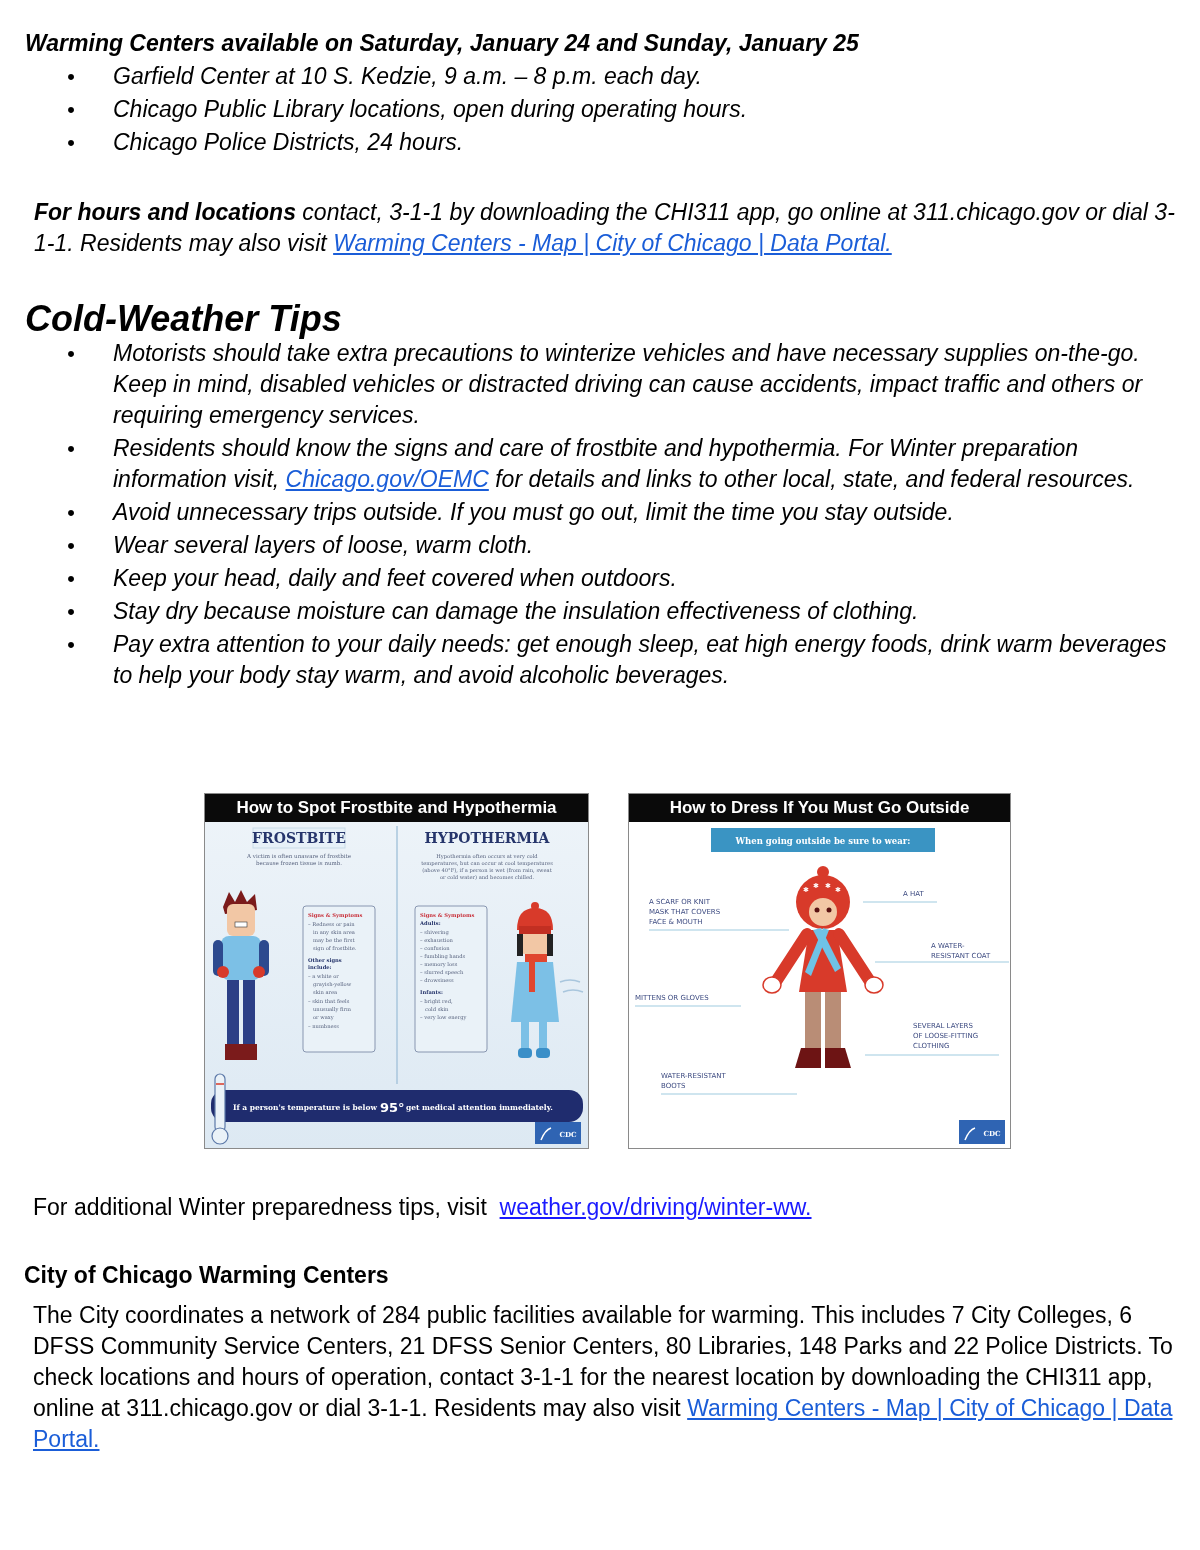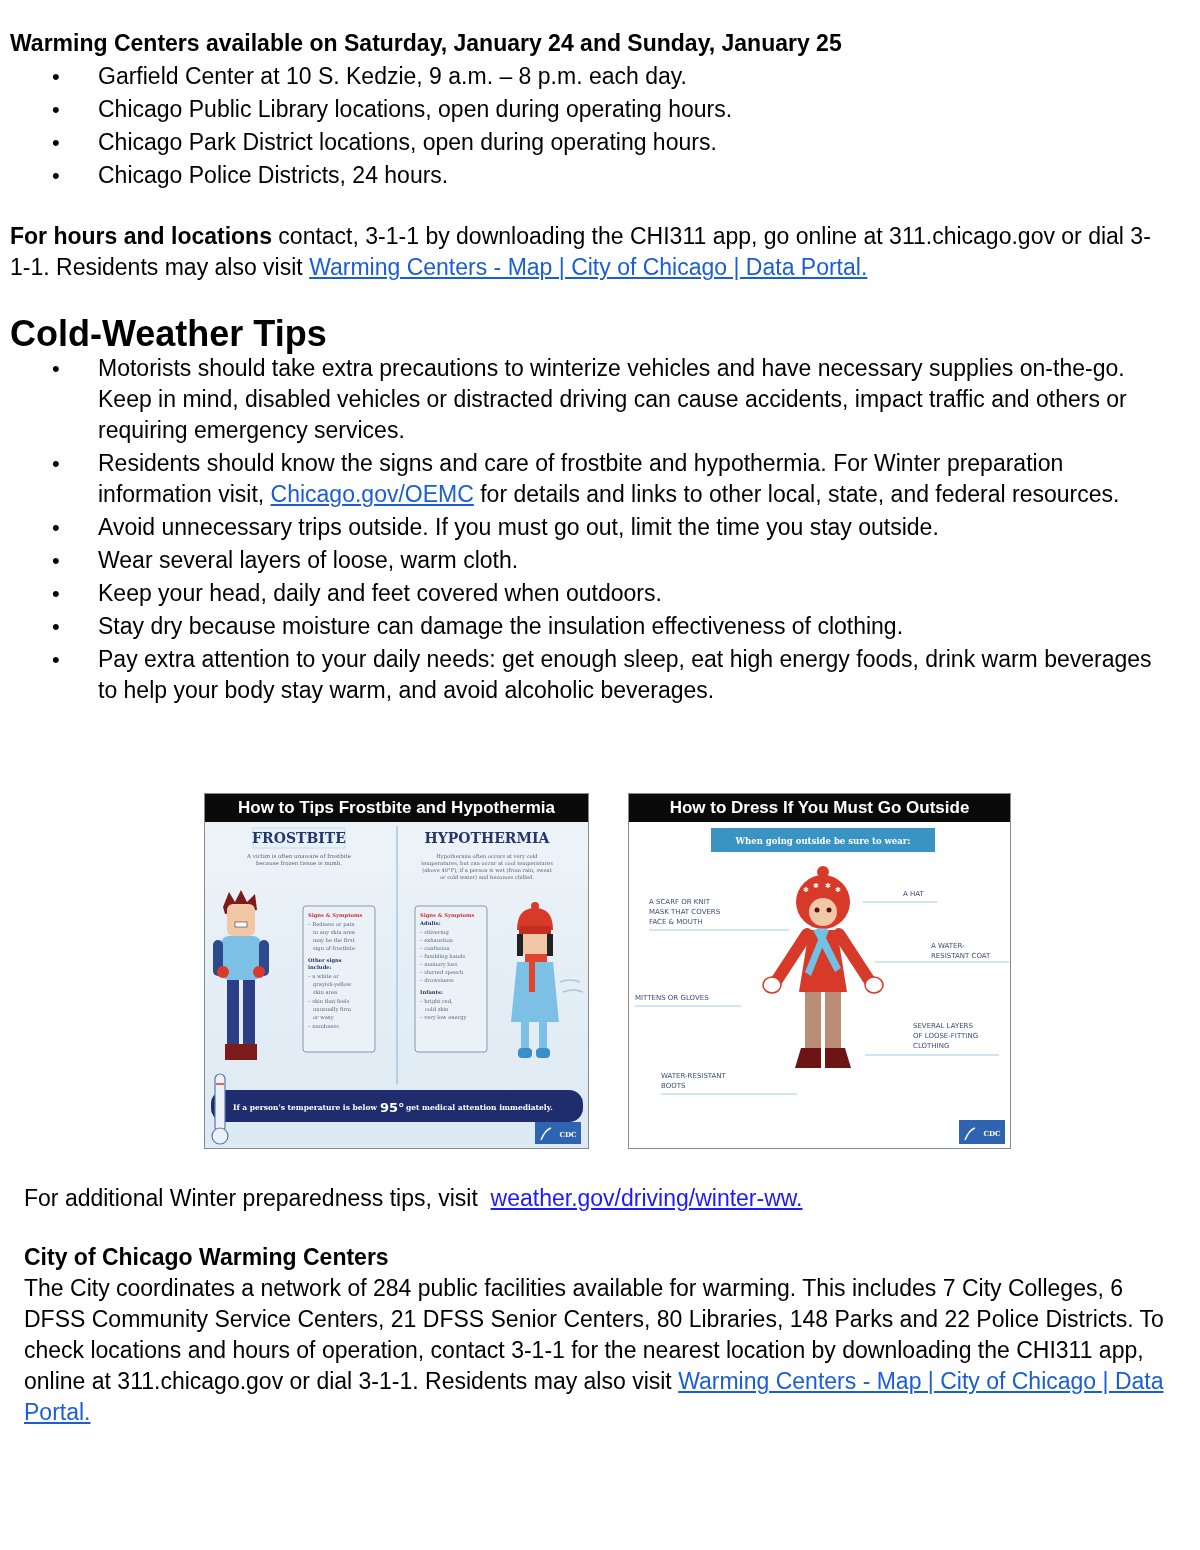"Warming Centers available on Saturday," .page { font-style: none -> italic; left: 10px -> 25px }
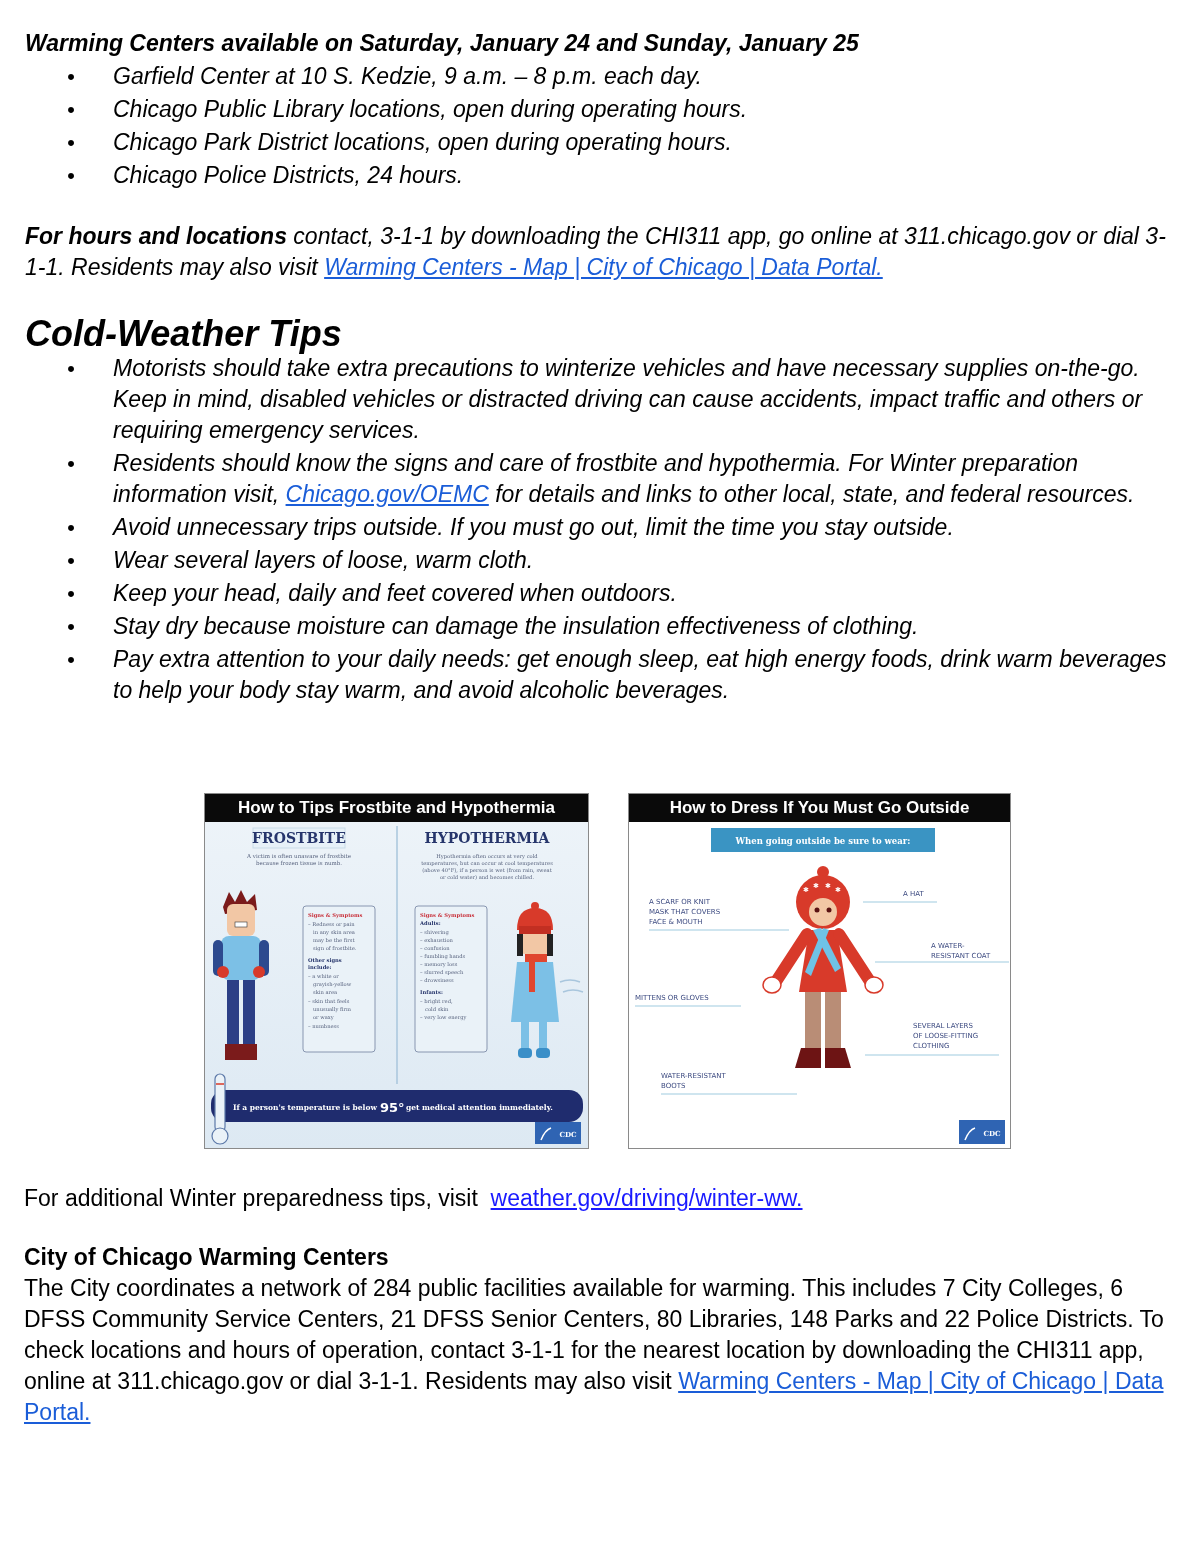"Chicago Park District locations, open" li { html: <li>Chicago Park District locations, open during operating hours.</li> -> none }
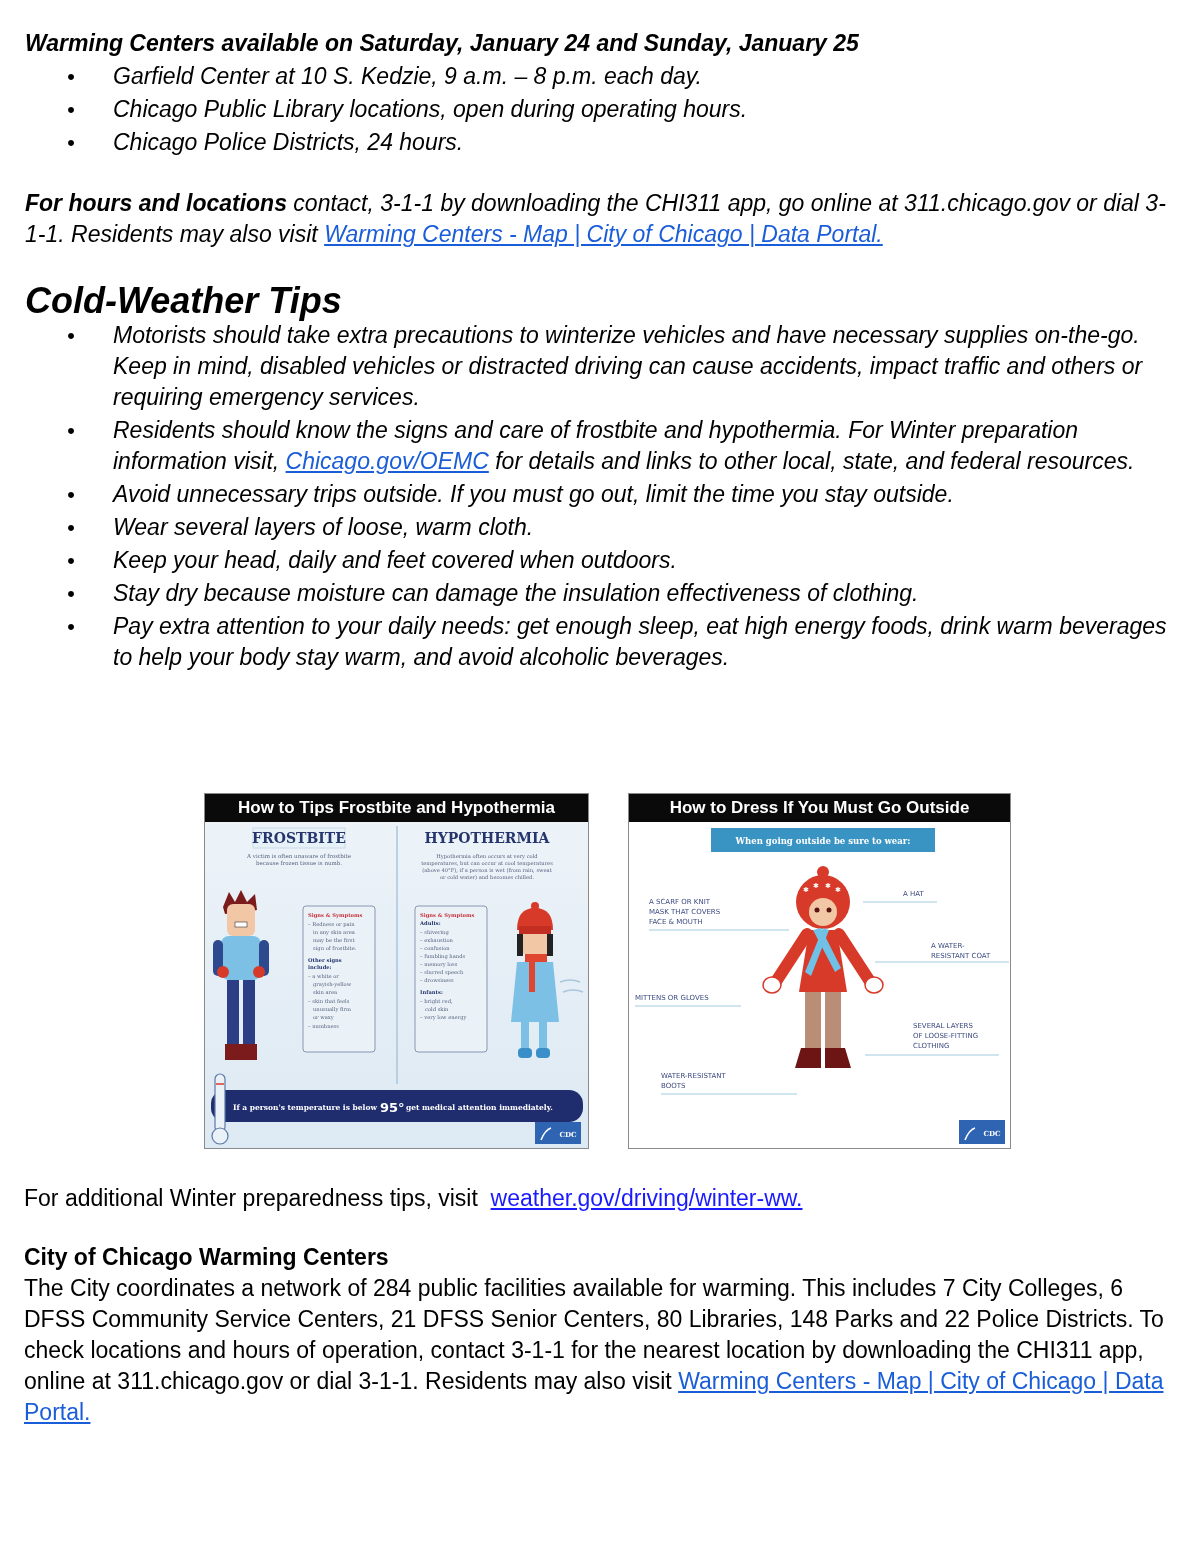"For hours and locations contact," p { margin: 0 -> 9px }
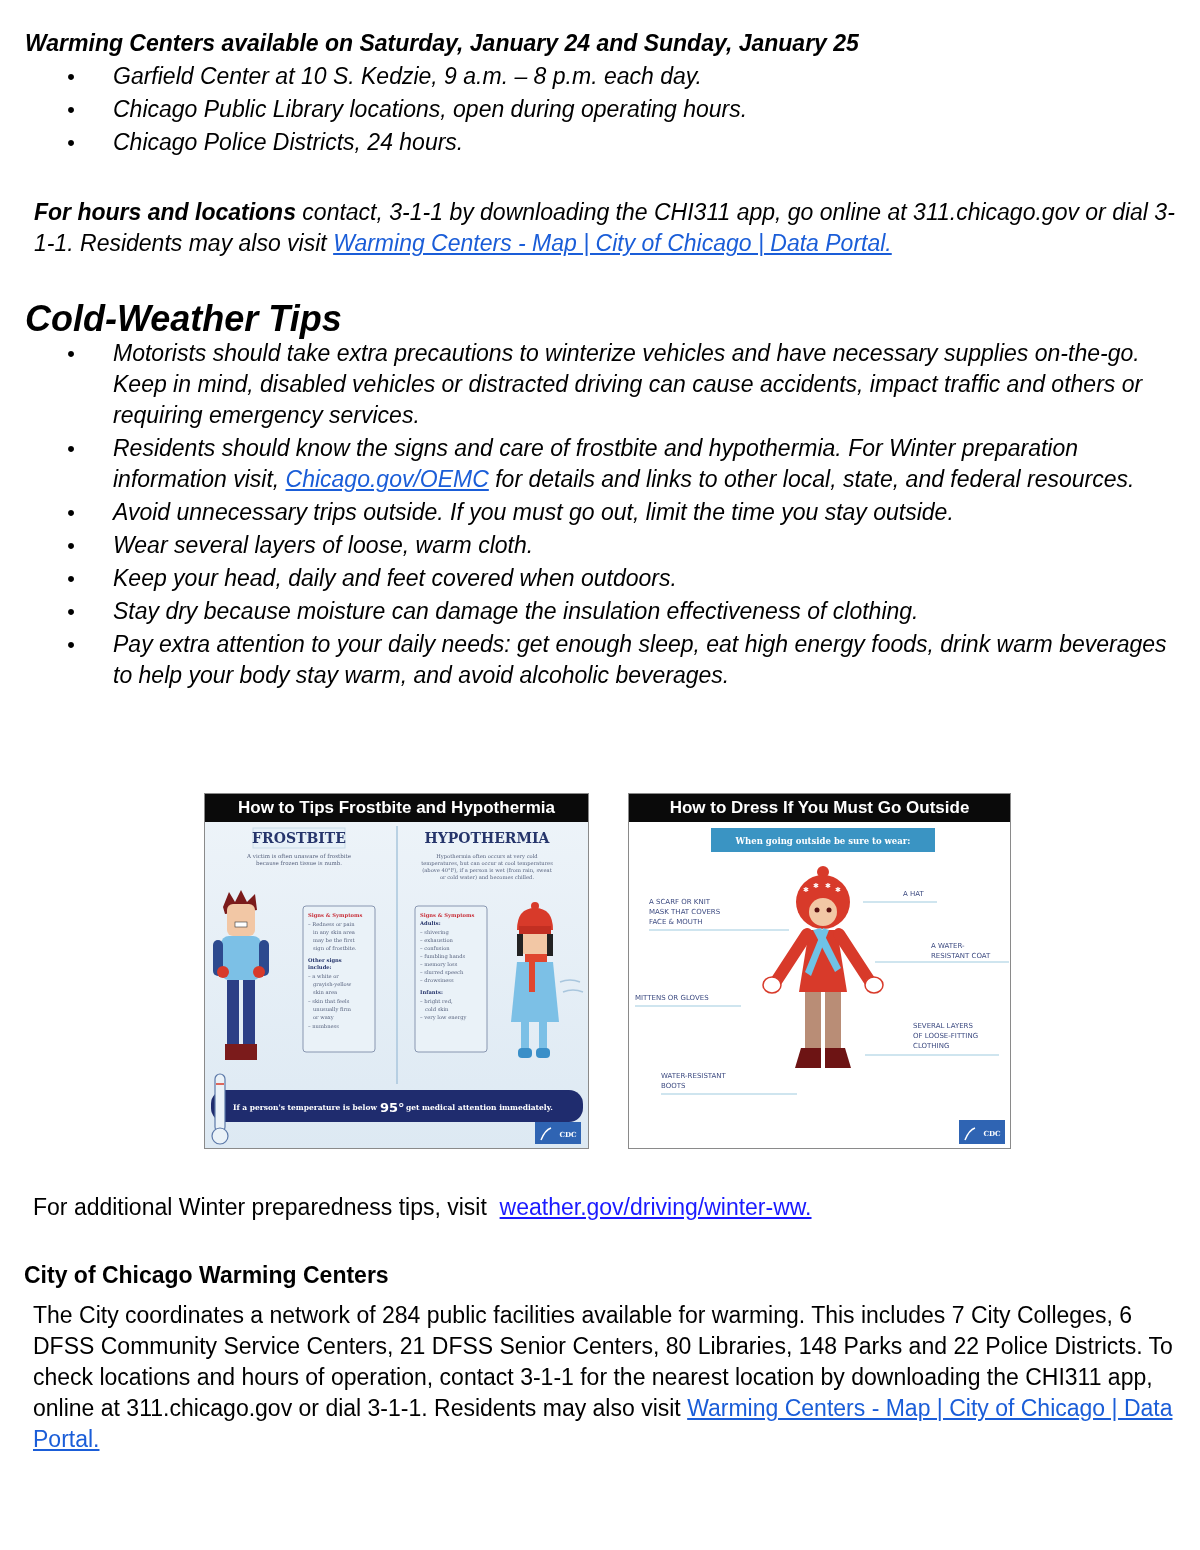"How to Tips Frostbite and" div.card-title { text: Tips -> Spot }
